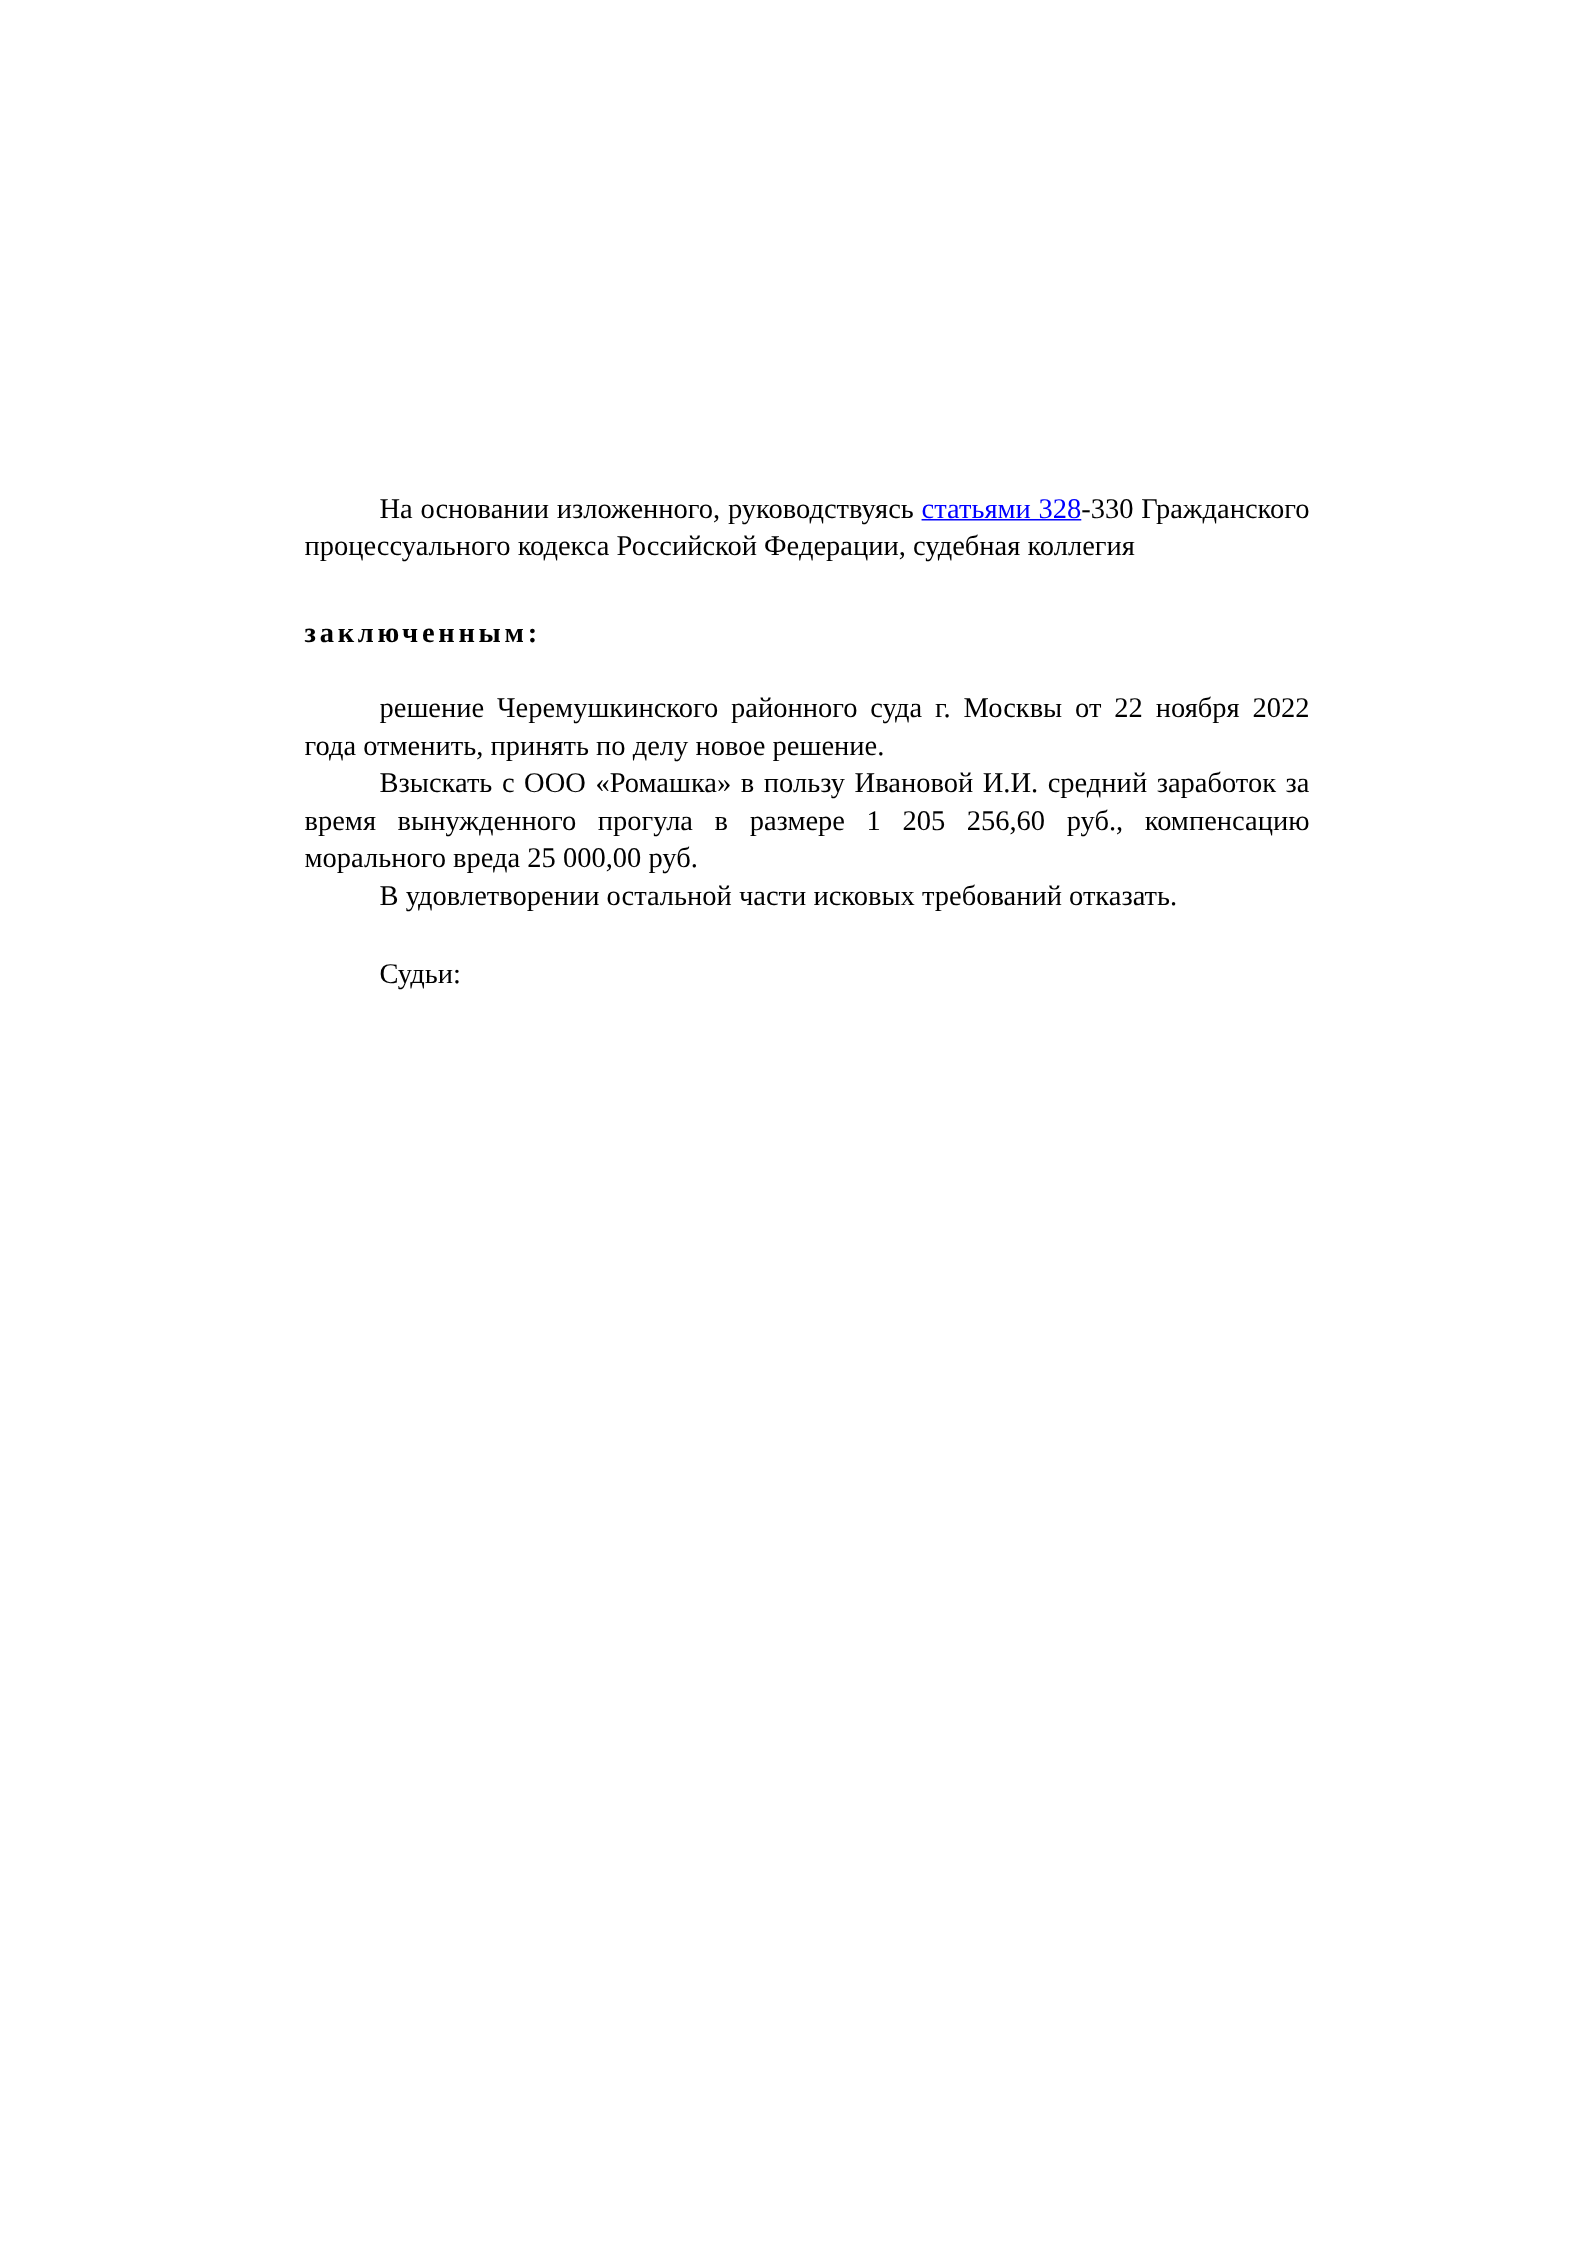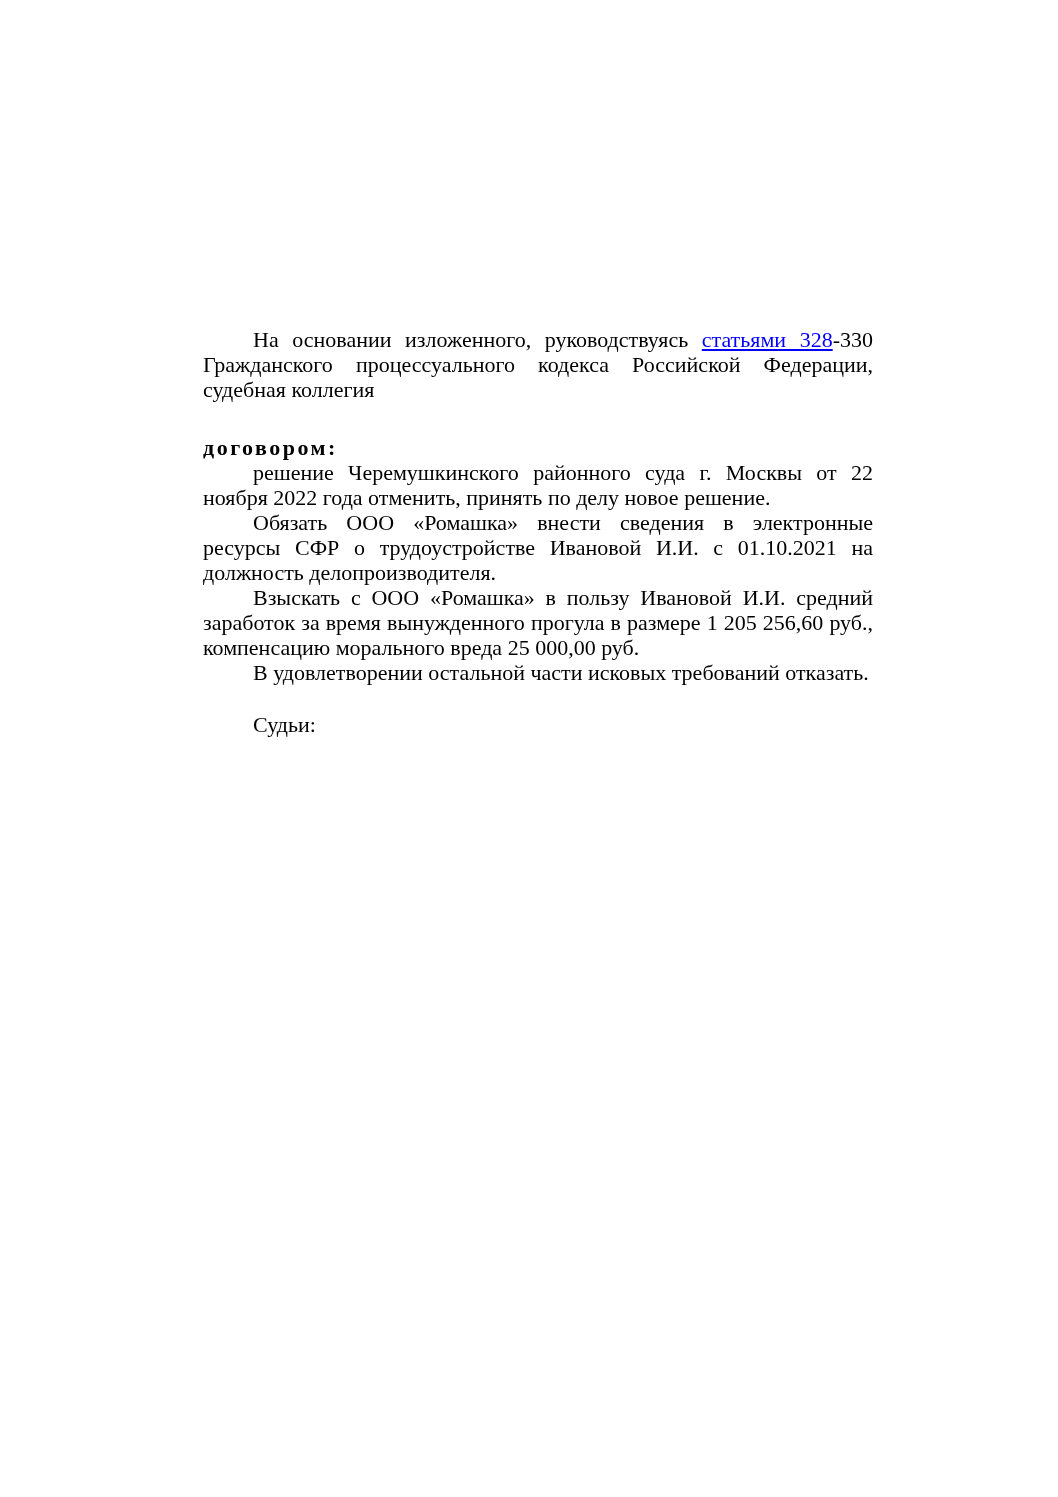"На основании изложенного, руководствуясь" .content { font-size: 22px -> 19px }
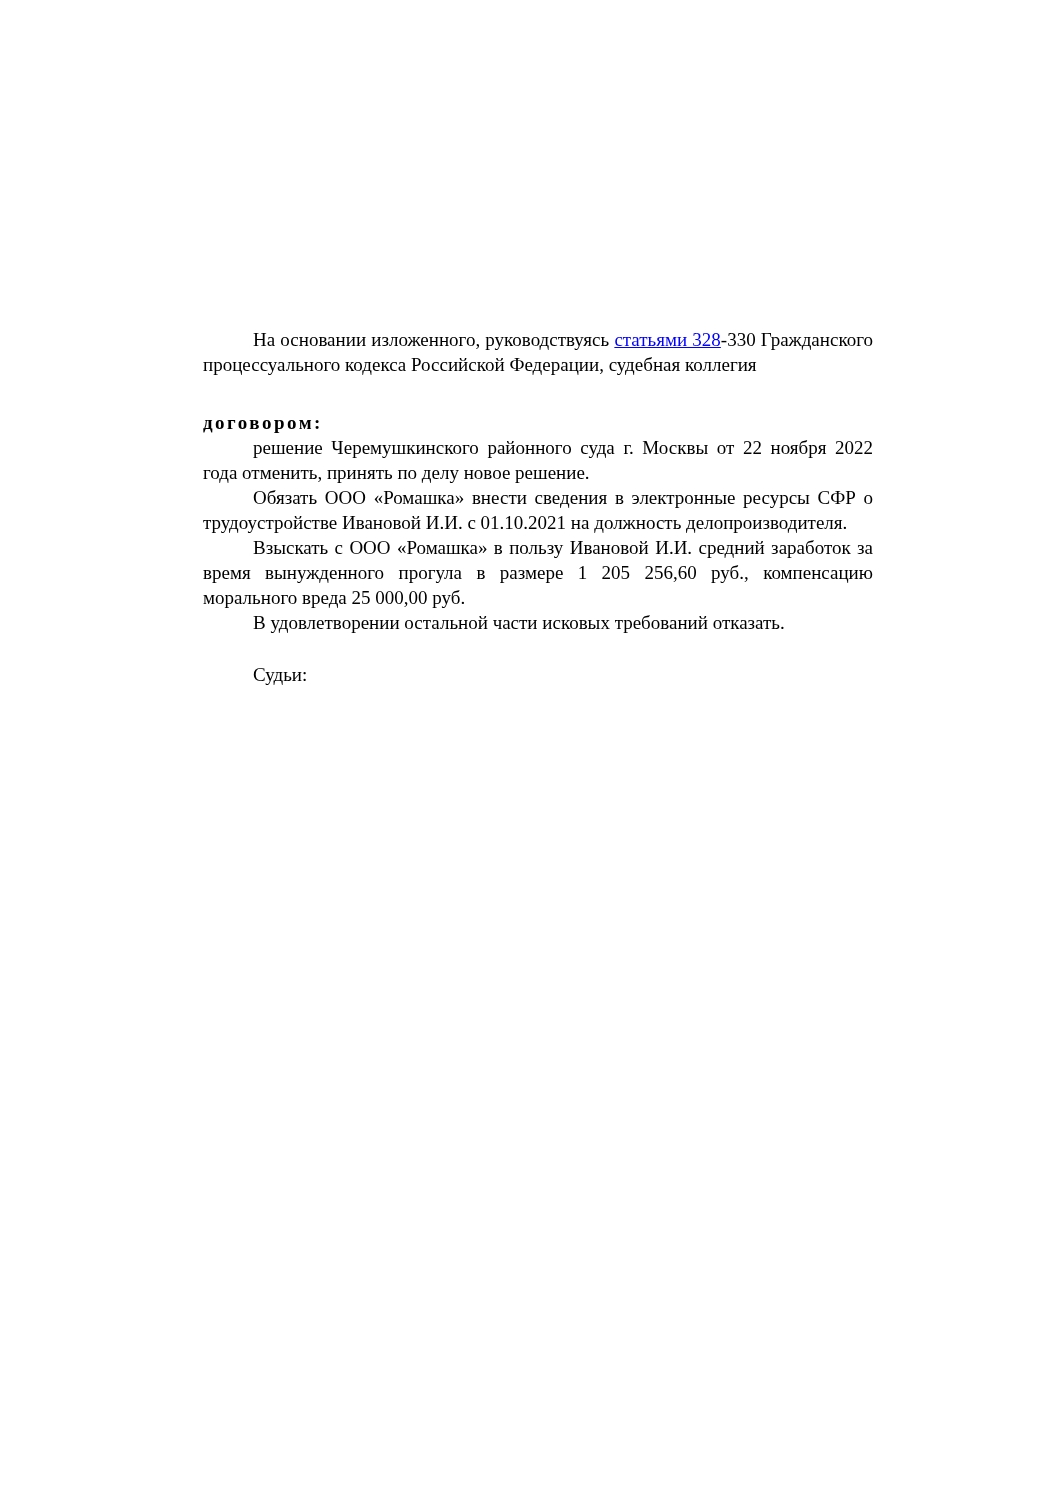"договором:" p.para { text: договором -> заключенным }
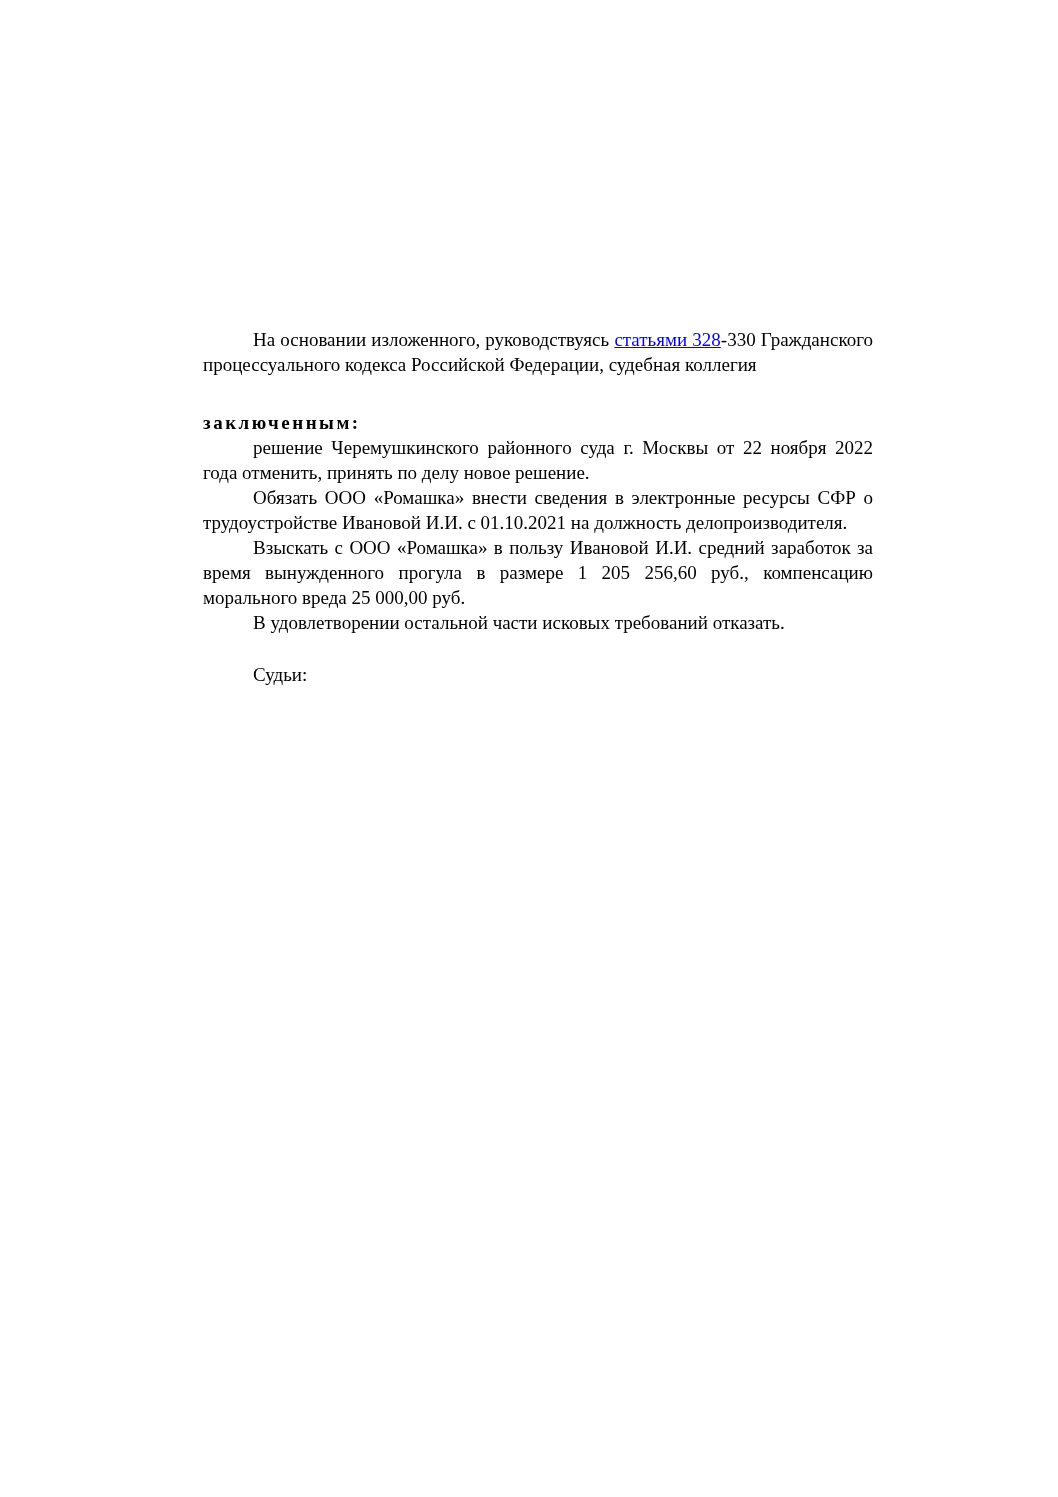"решение Черемушкинского районного суда" .body-start { margin-top: none -> 25px }
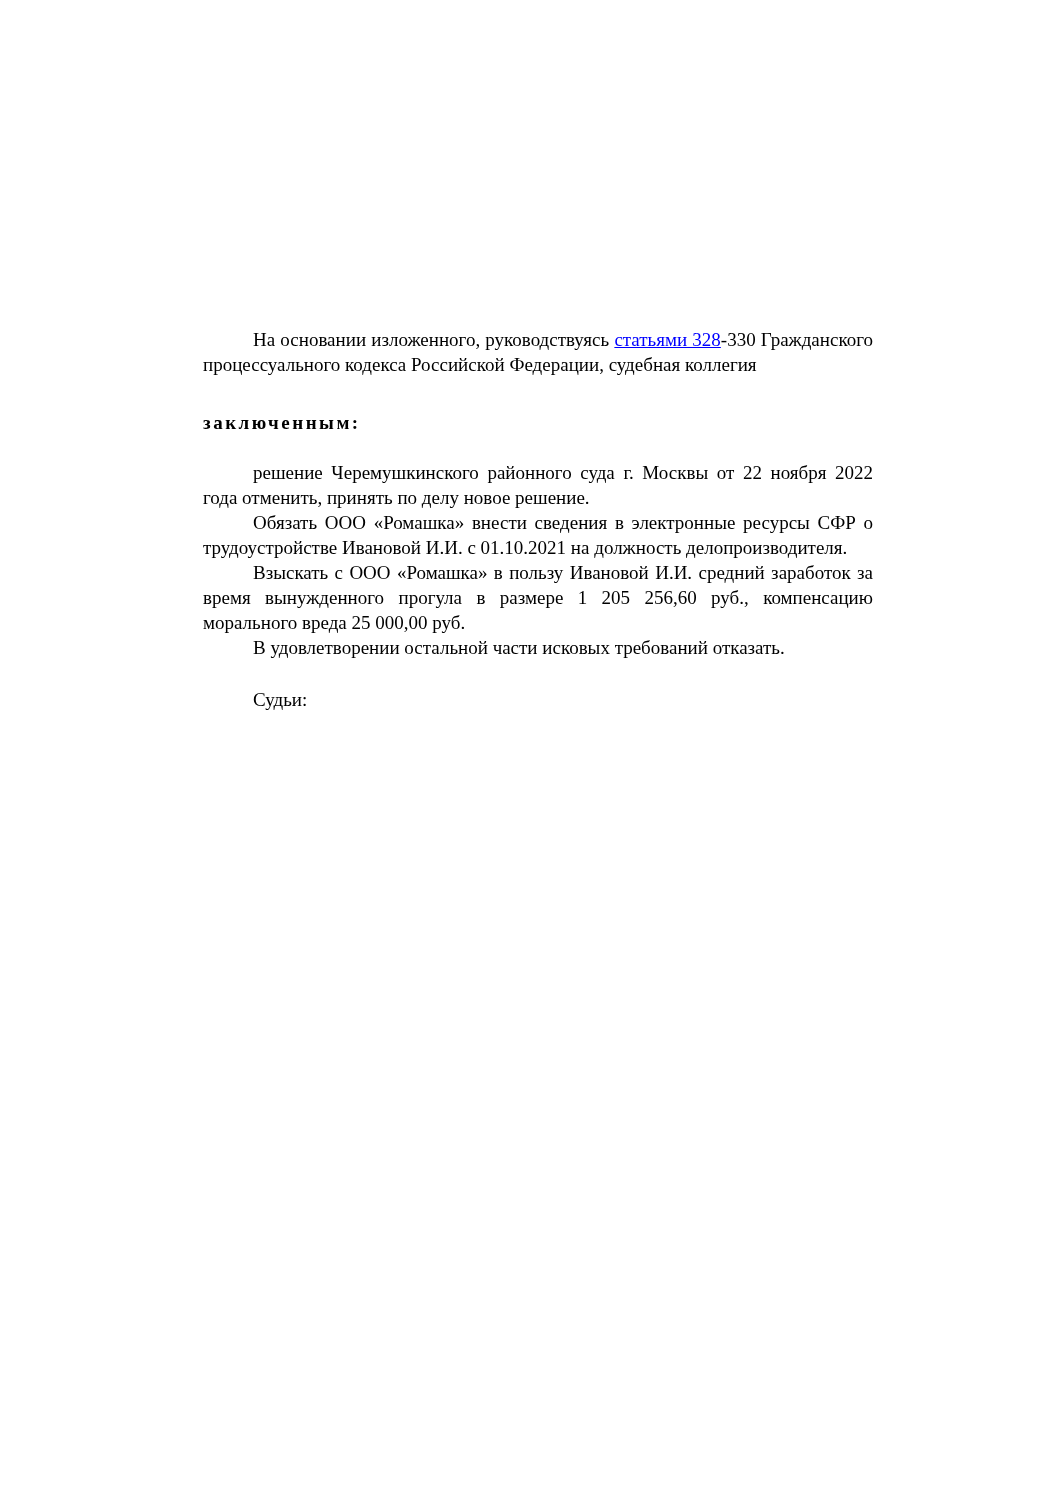"Обязать ООО «Ромашка» внести сведения" p.para { html: <p>Обязать ООО&nbsp;«Ромашка» внести сведения в электронные ресурсы СФР о трудоустройстве Ивановой&nbsp;И.И. с 01.10.2021 на должность делопроизводителя.</p> -> none }
